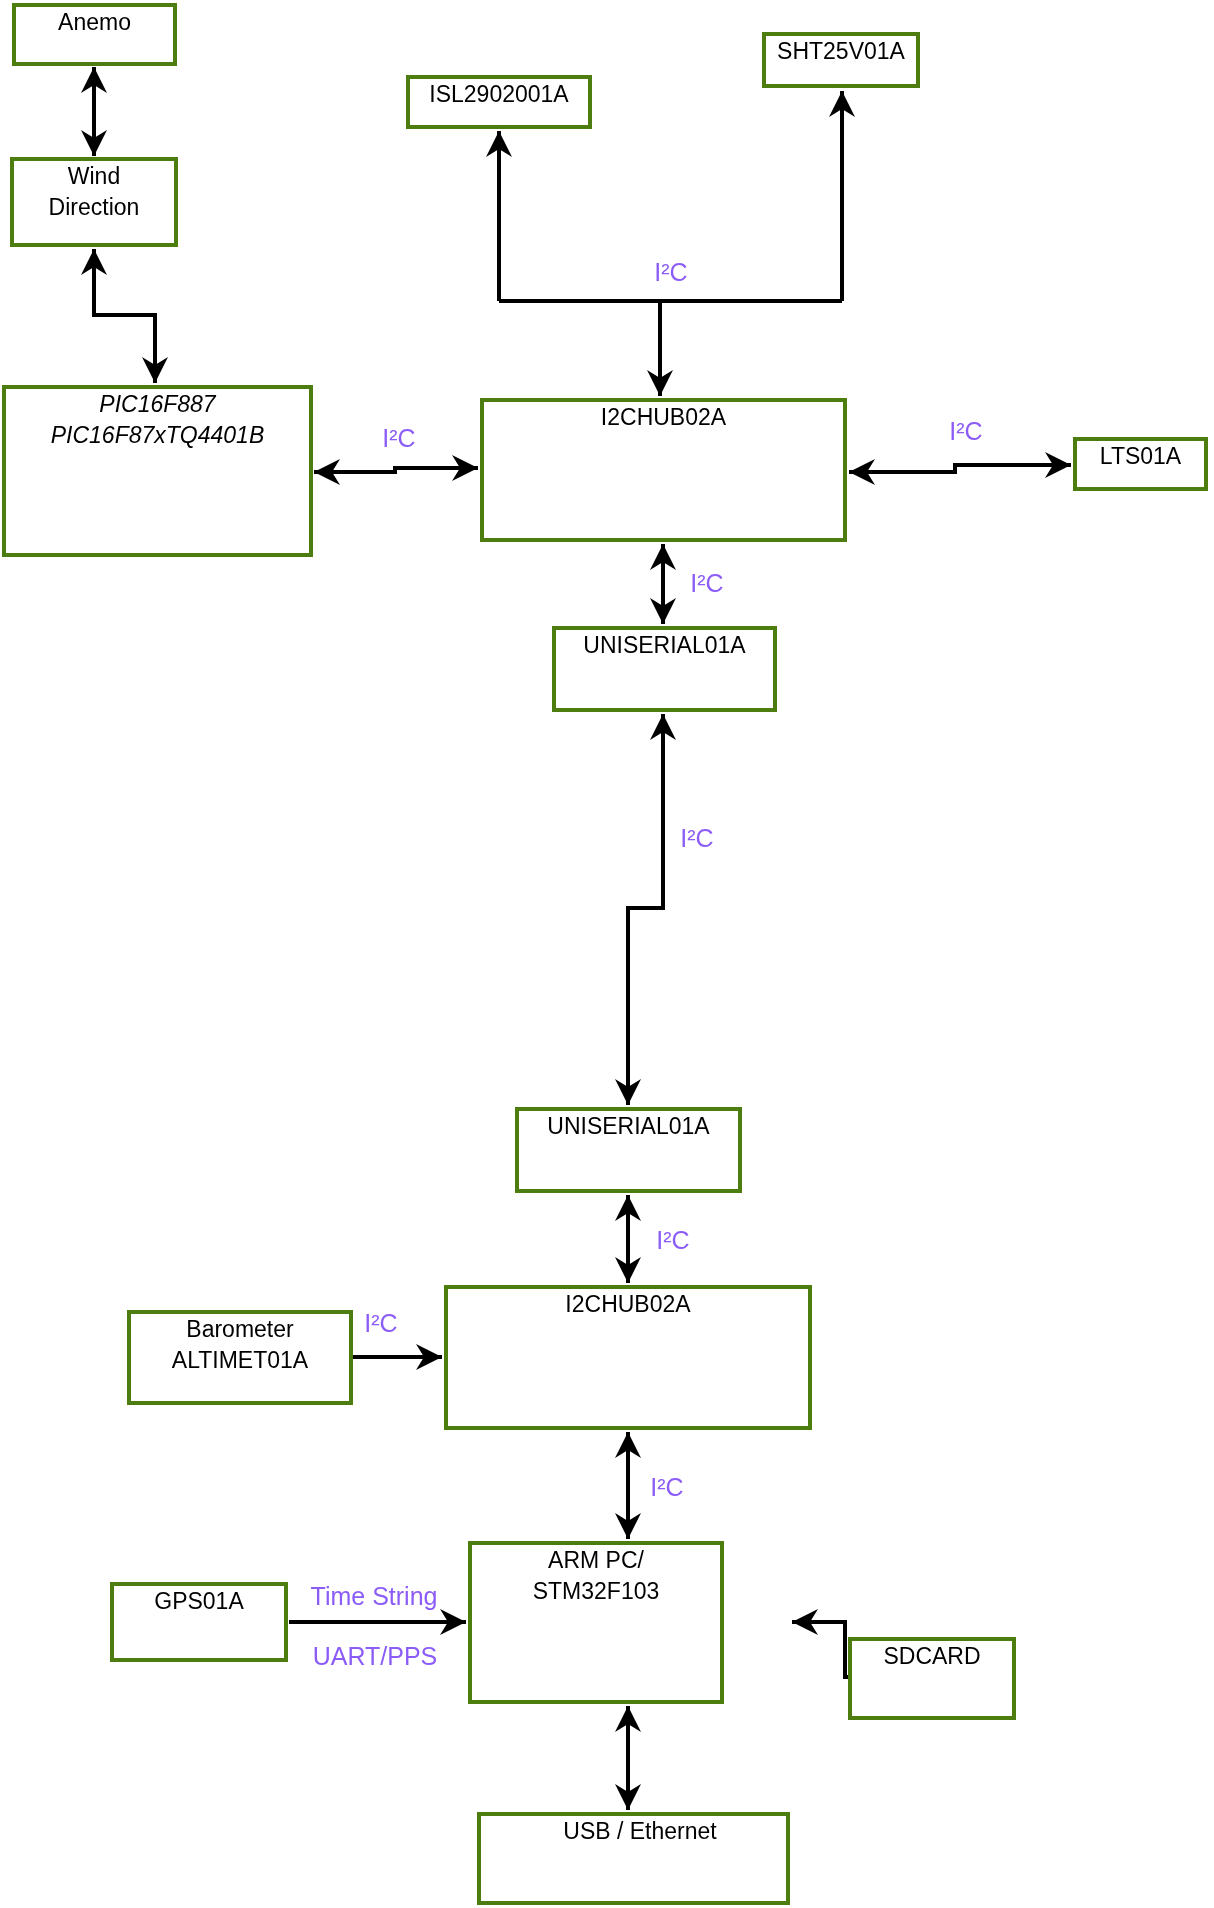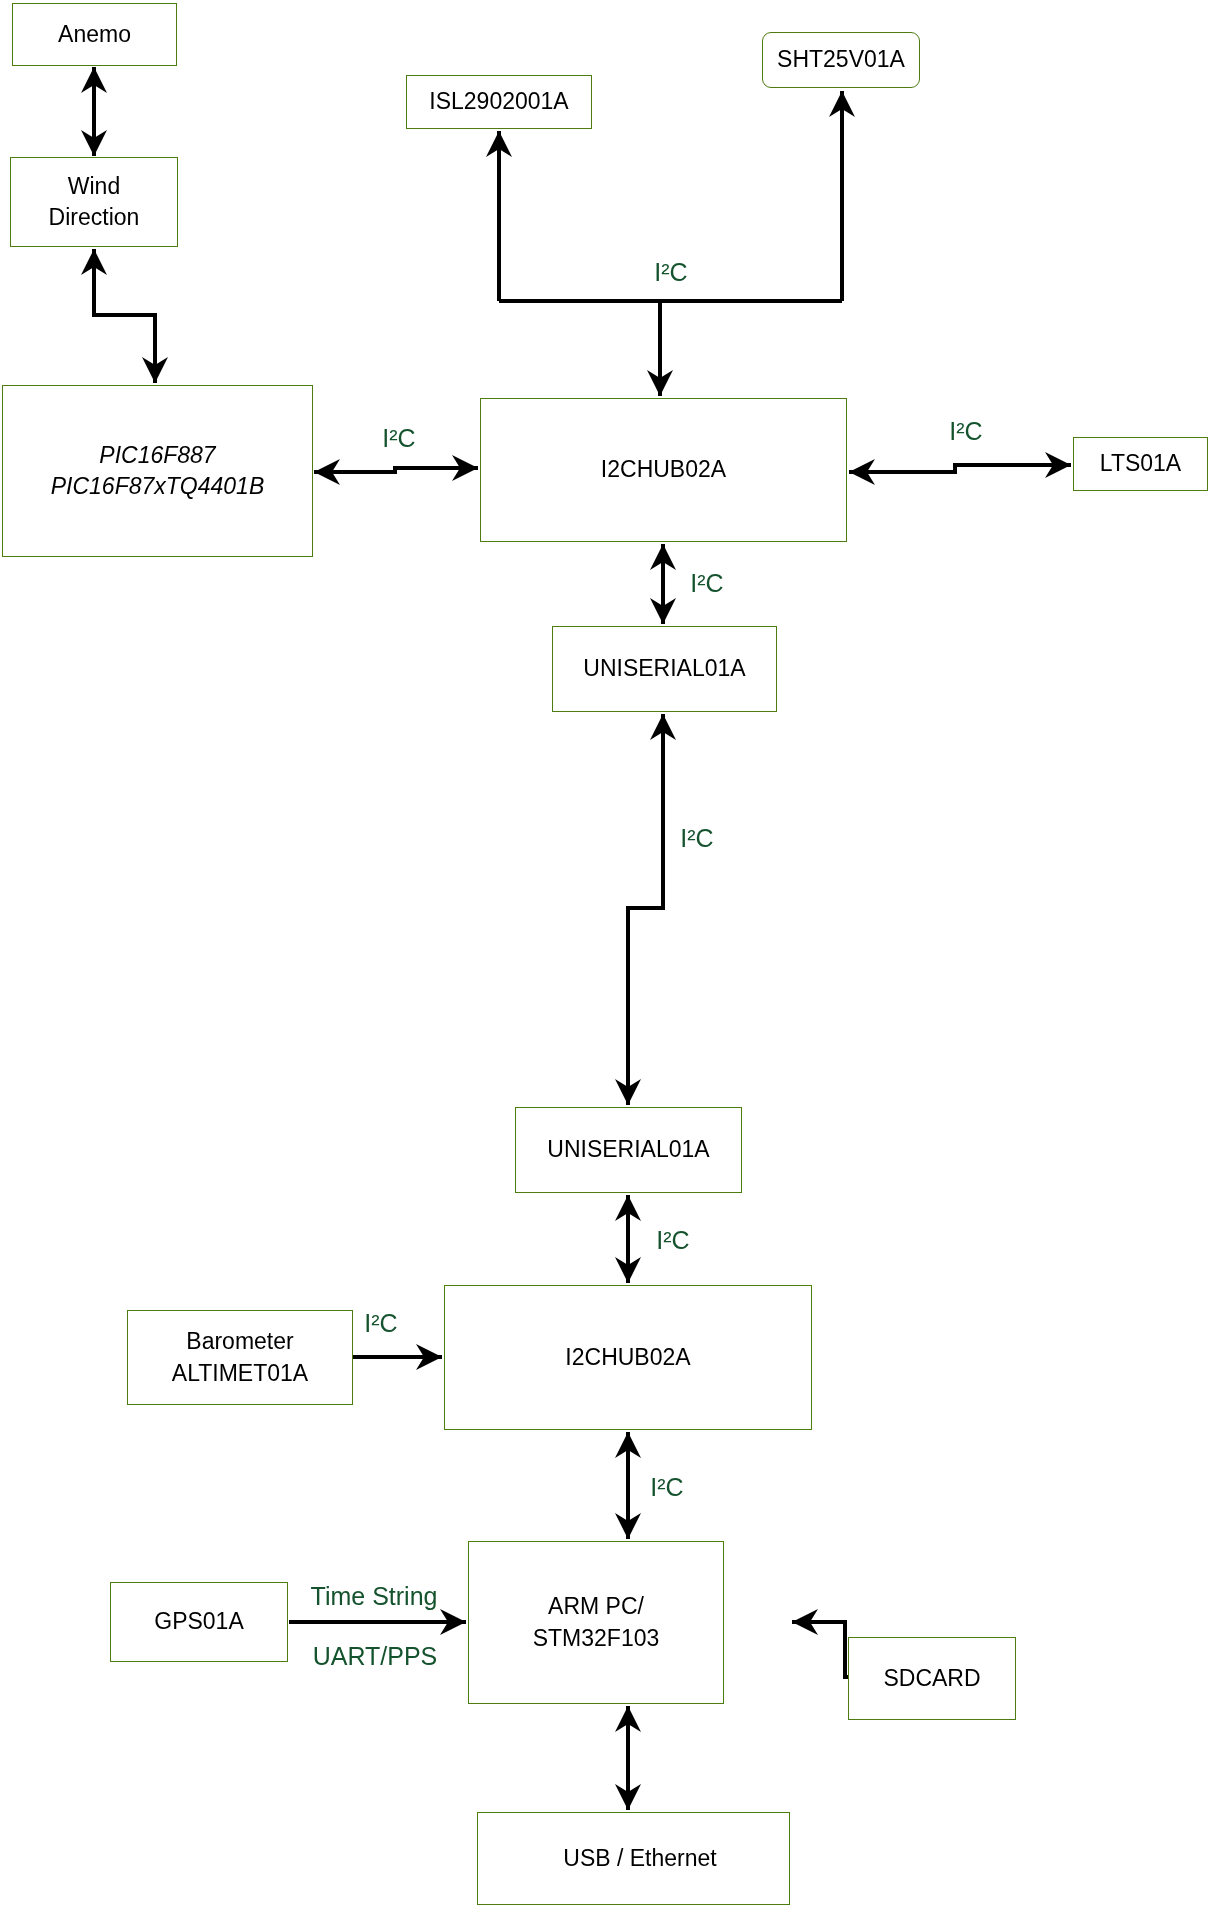"Anemo" .node { align-items: center -> none; border: 1px solid #4d7c0f -> 4px solid #4d7c0f }
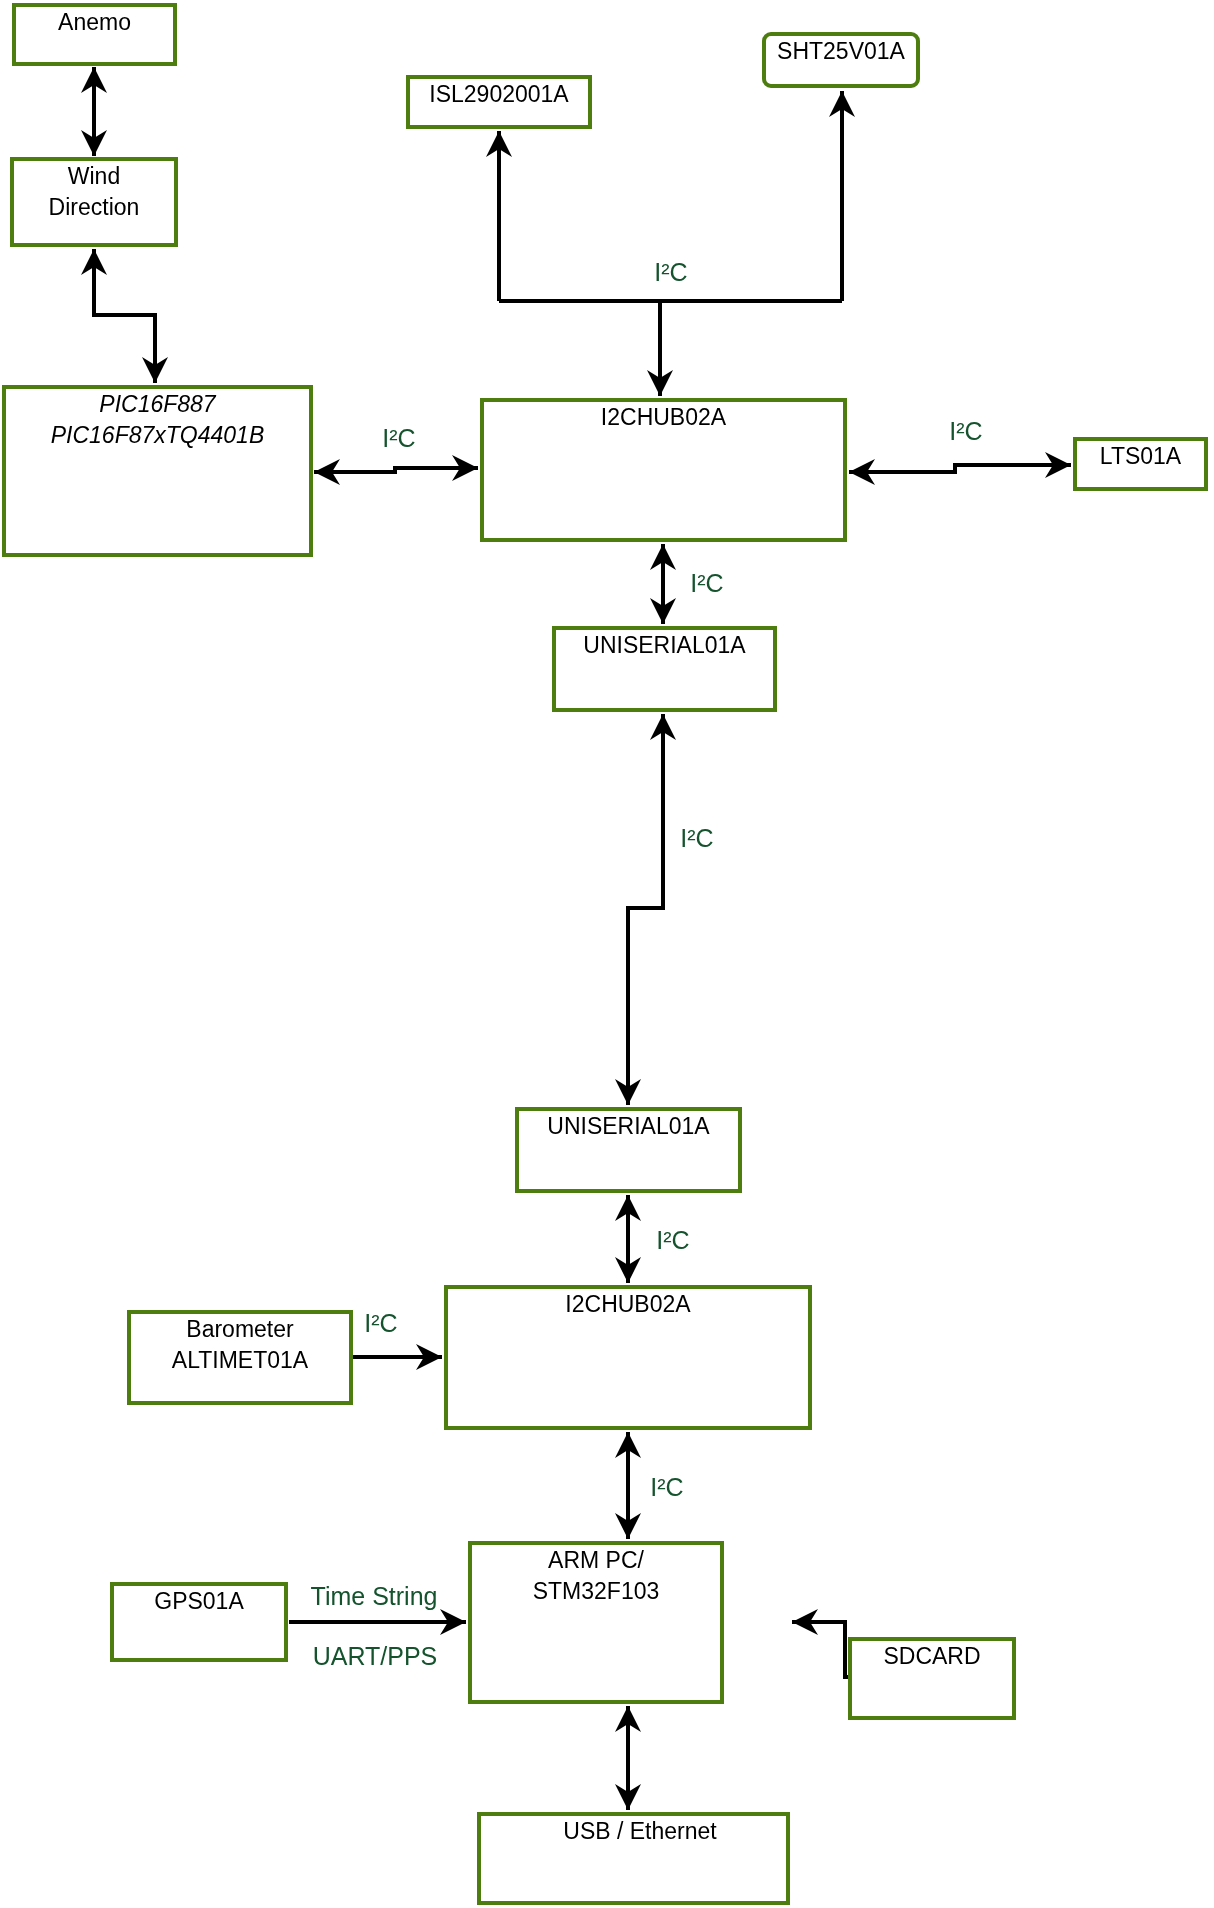"SHT25V01A" #n-sht { border-radius: 9px -> none }
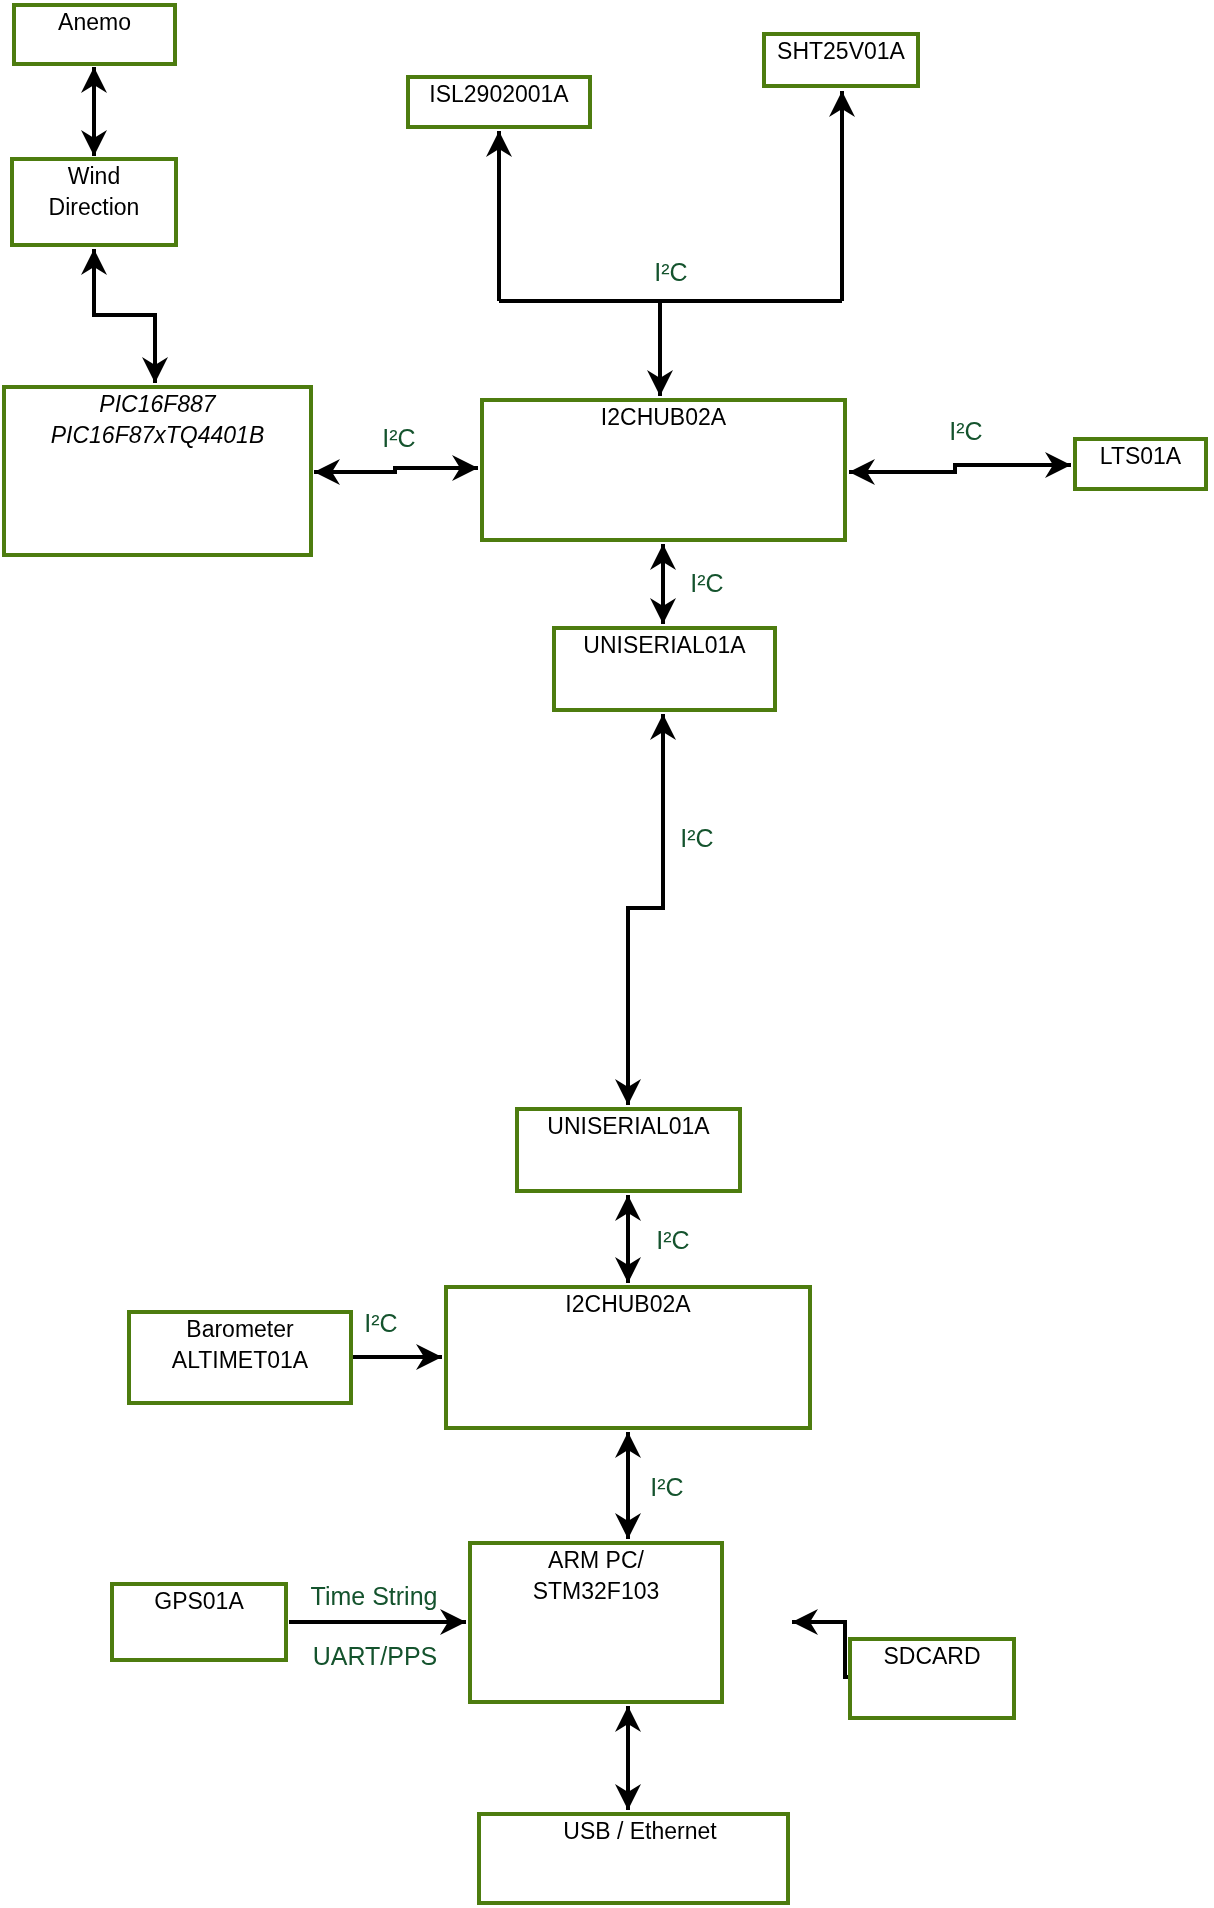"I²C" .edge-label { color: #14532d -> #8b5cf6 }
